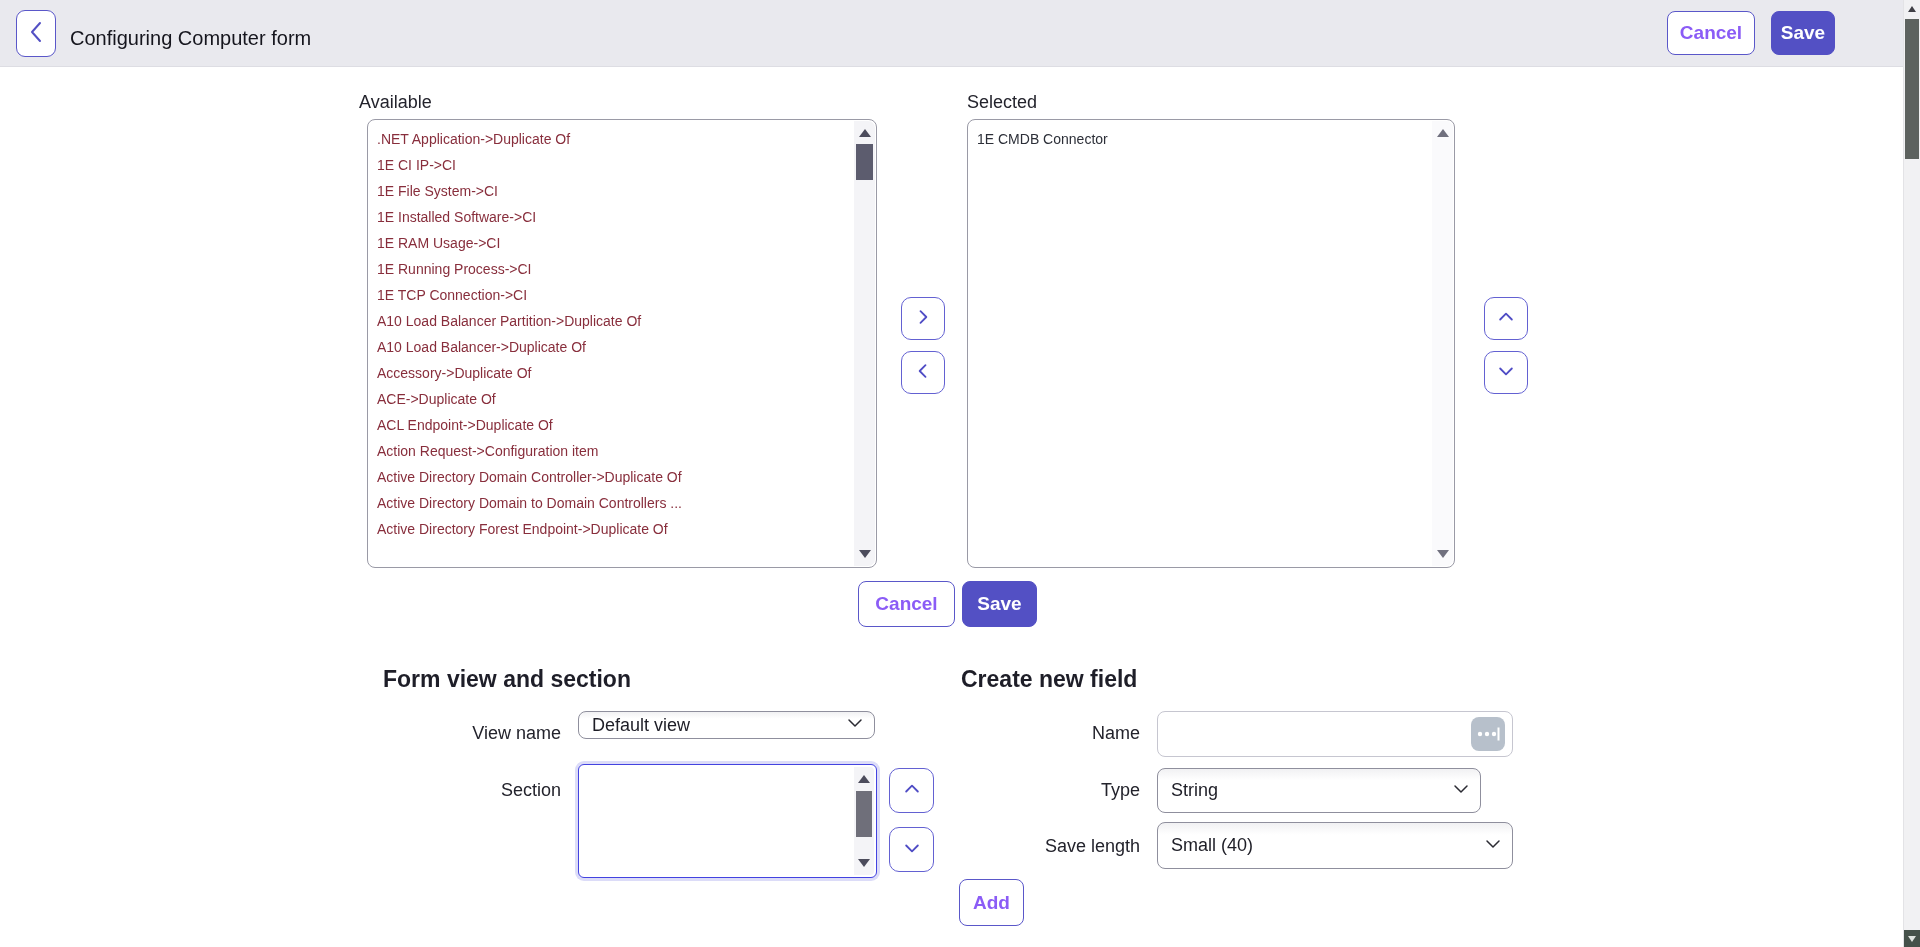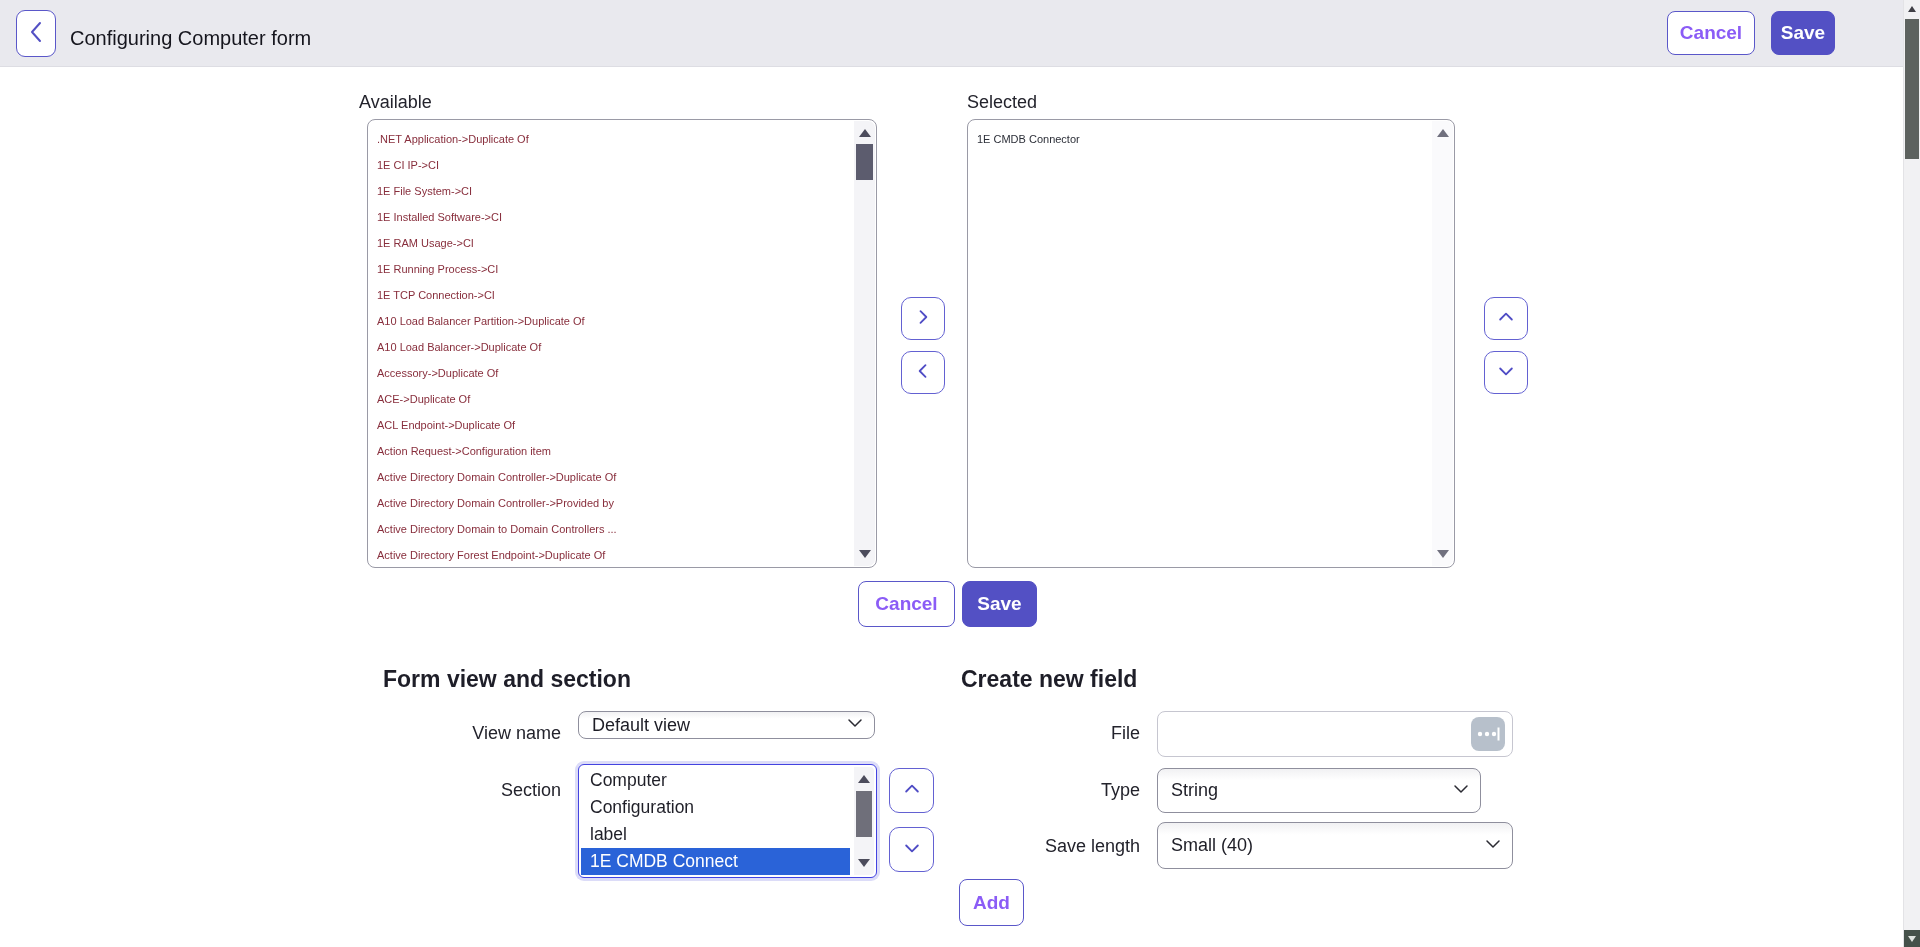".NET Application->Duplicate Of" .lb-item { font-size: 11px -> 14px }
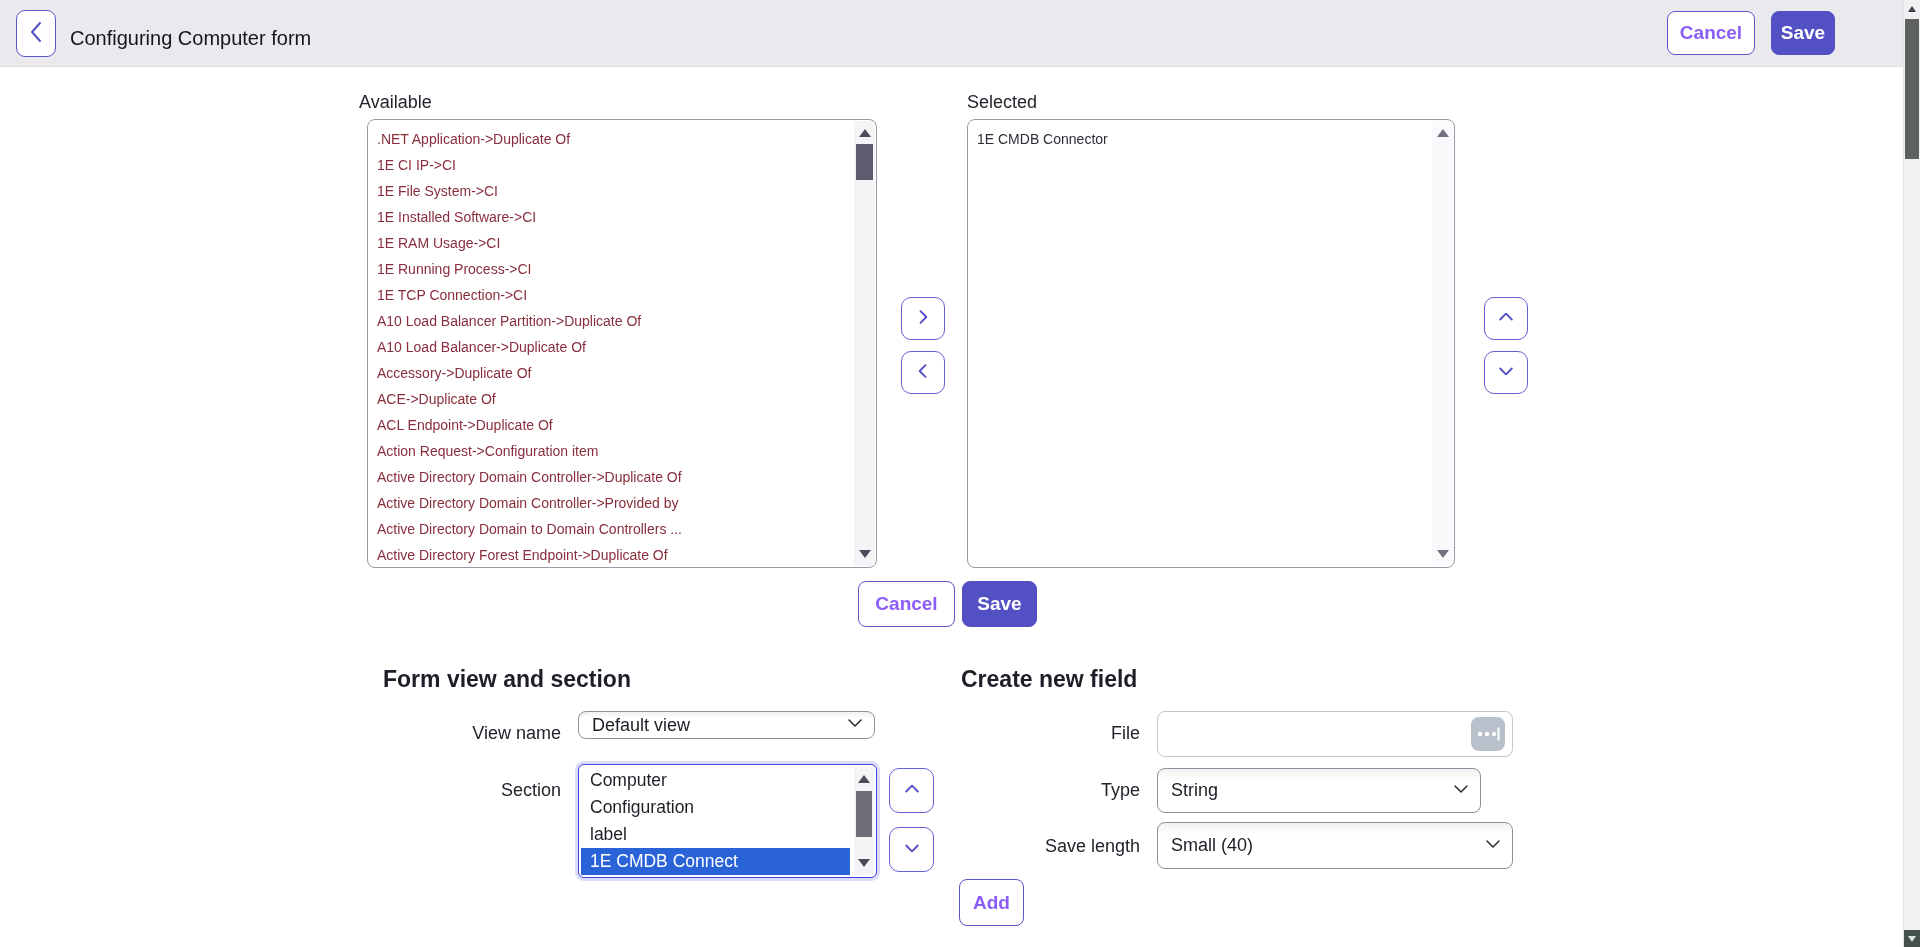"Active Directory Domain Controller->Provided by" div.lb-item { html: <div>Active Directory Domain Controller-&gt;Provided by</div> -> none }
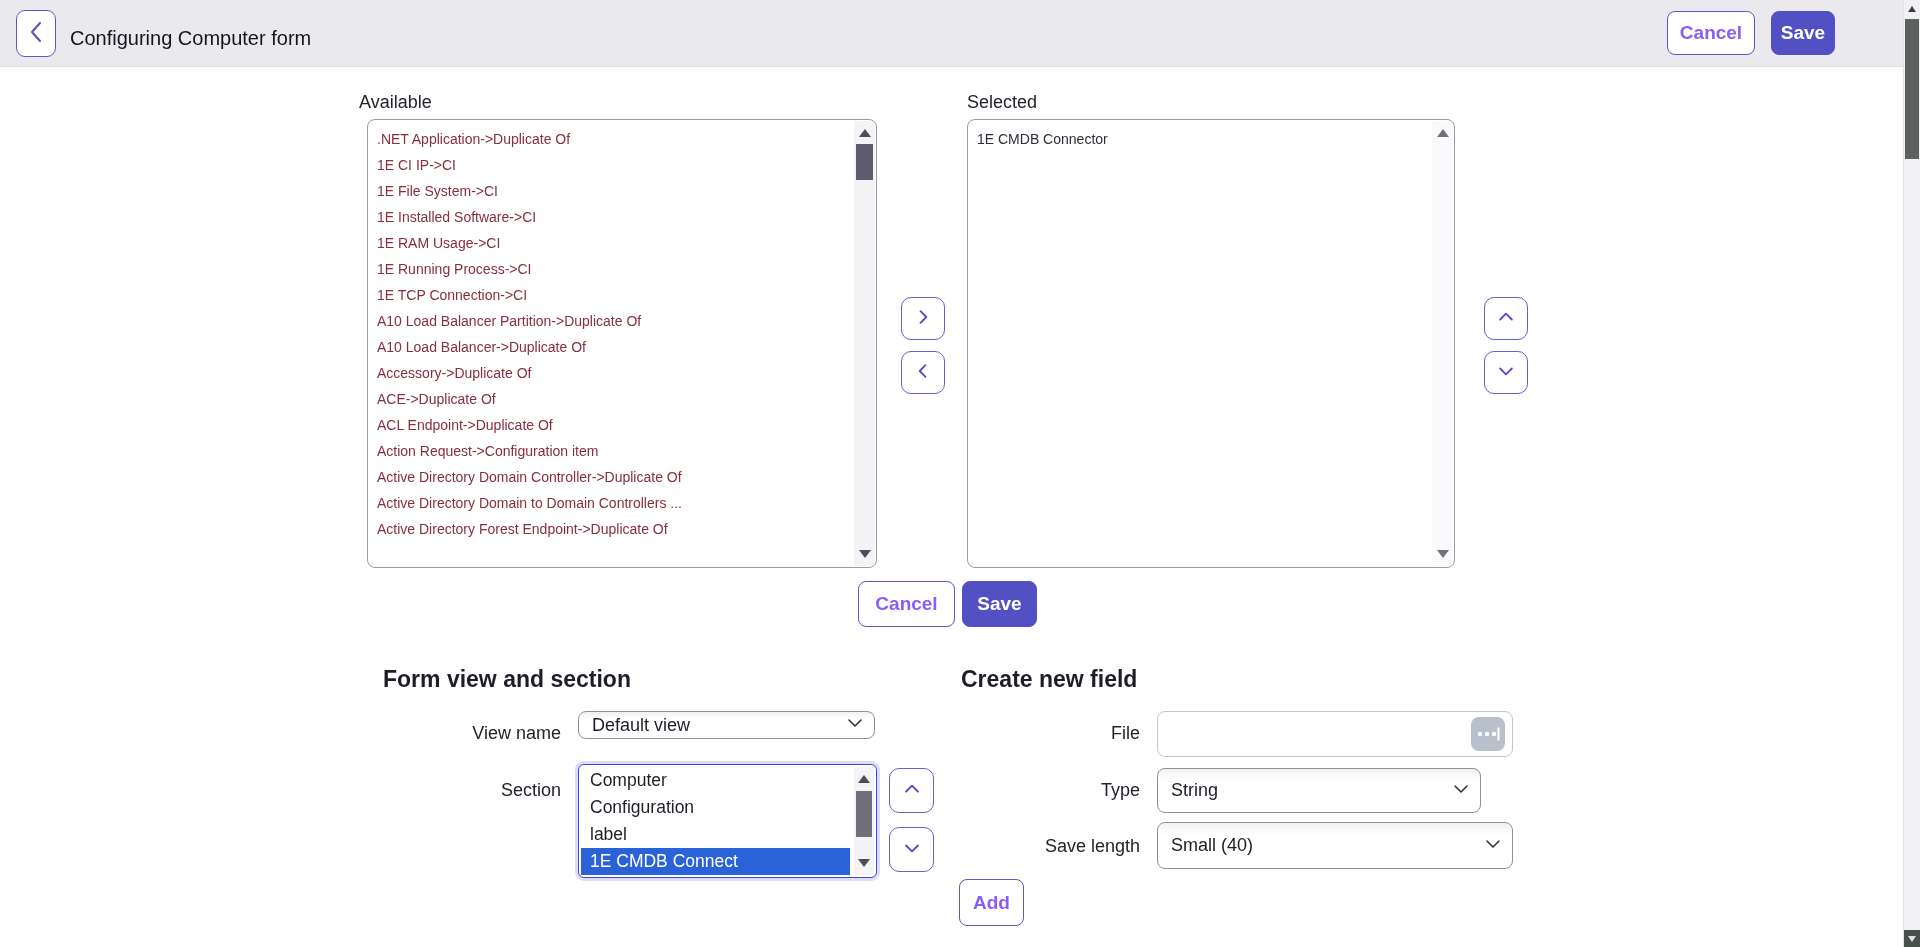"File" div.fld-label { text: File -> Name }
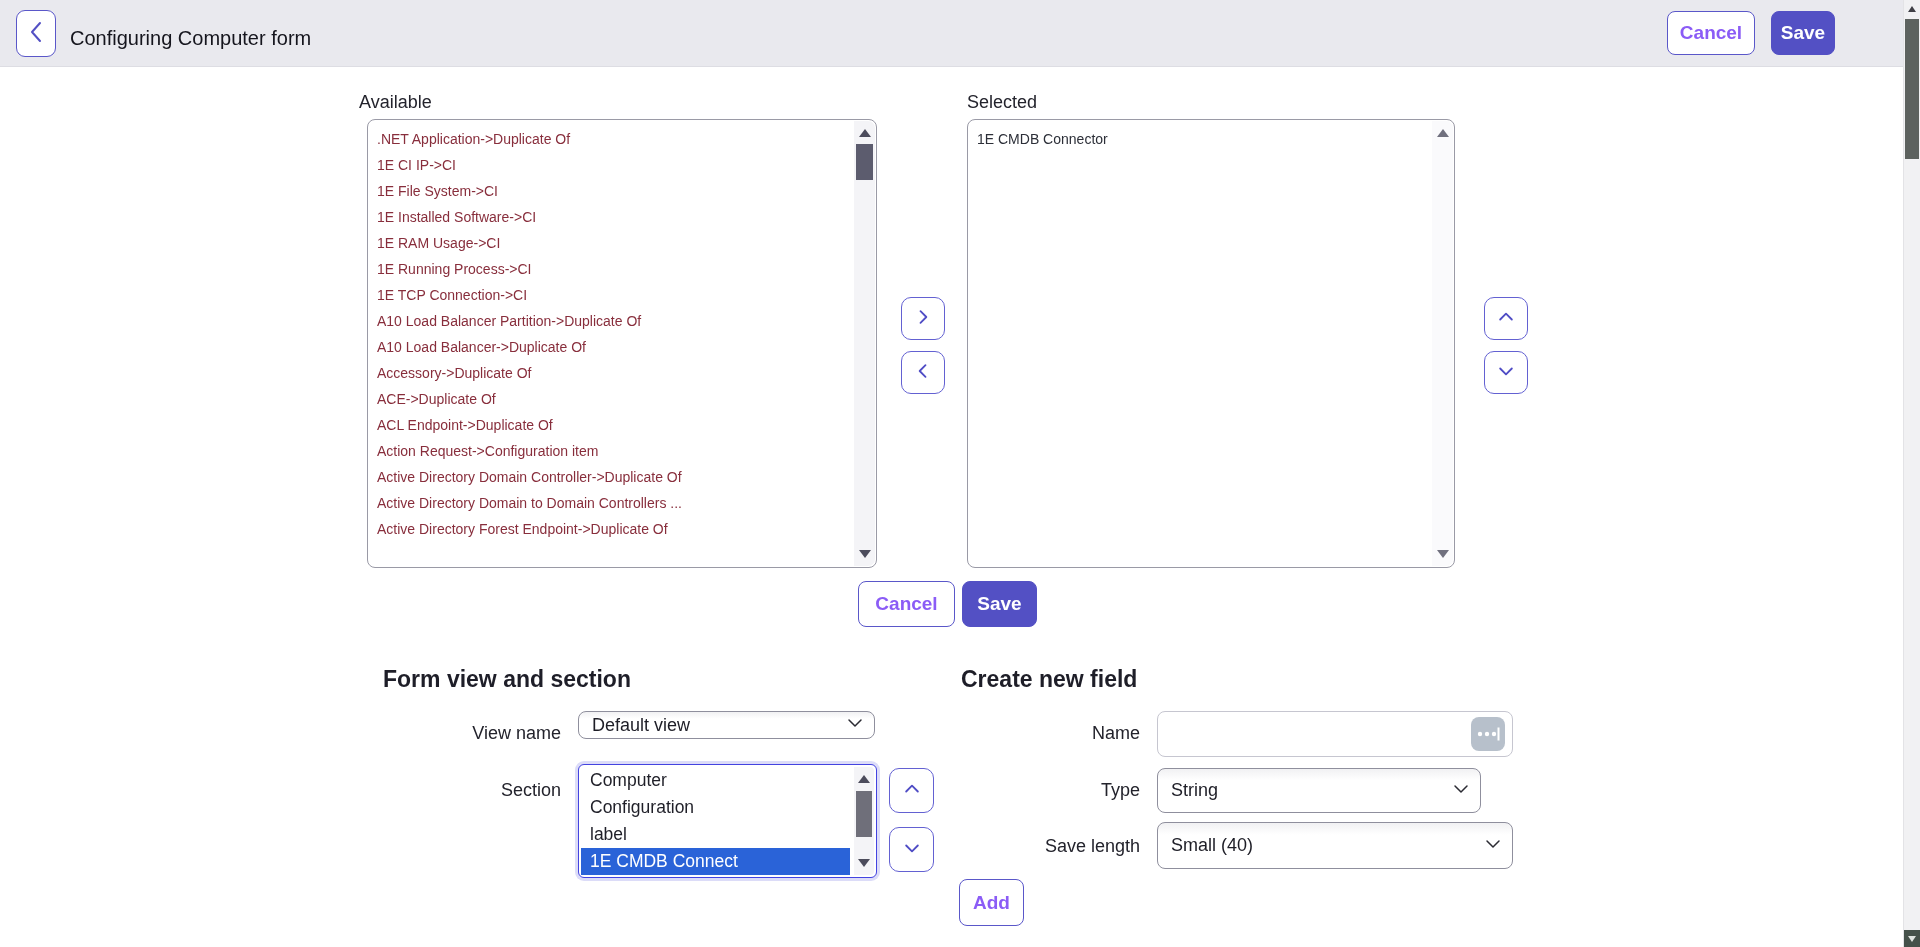"Computer" div.lb-items { html: <div> <div>Computer</div> <div>Configuration</div> <div>label</div> <div>1E CMDB Connect</div> </div> -> none }
